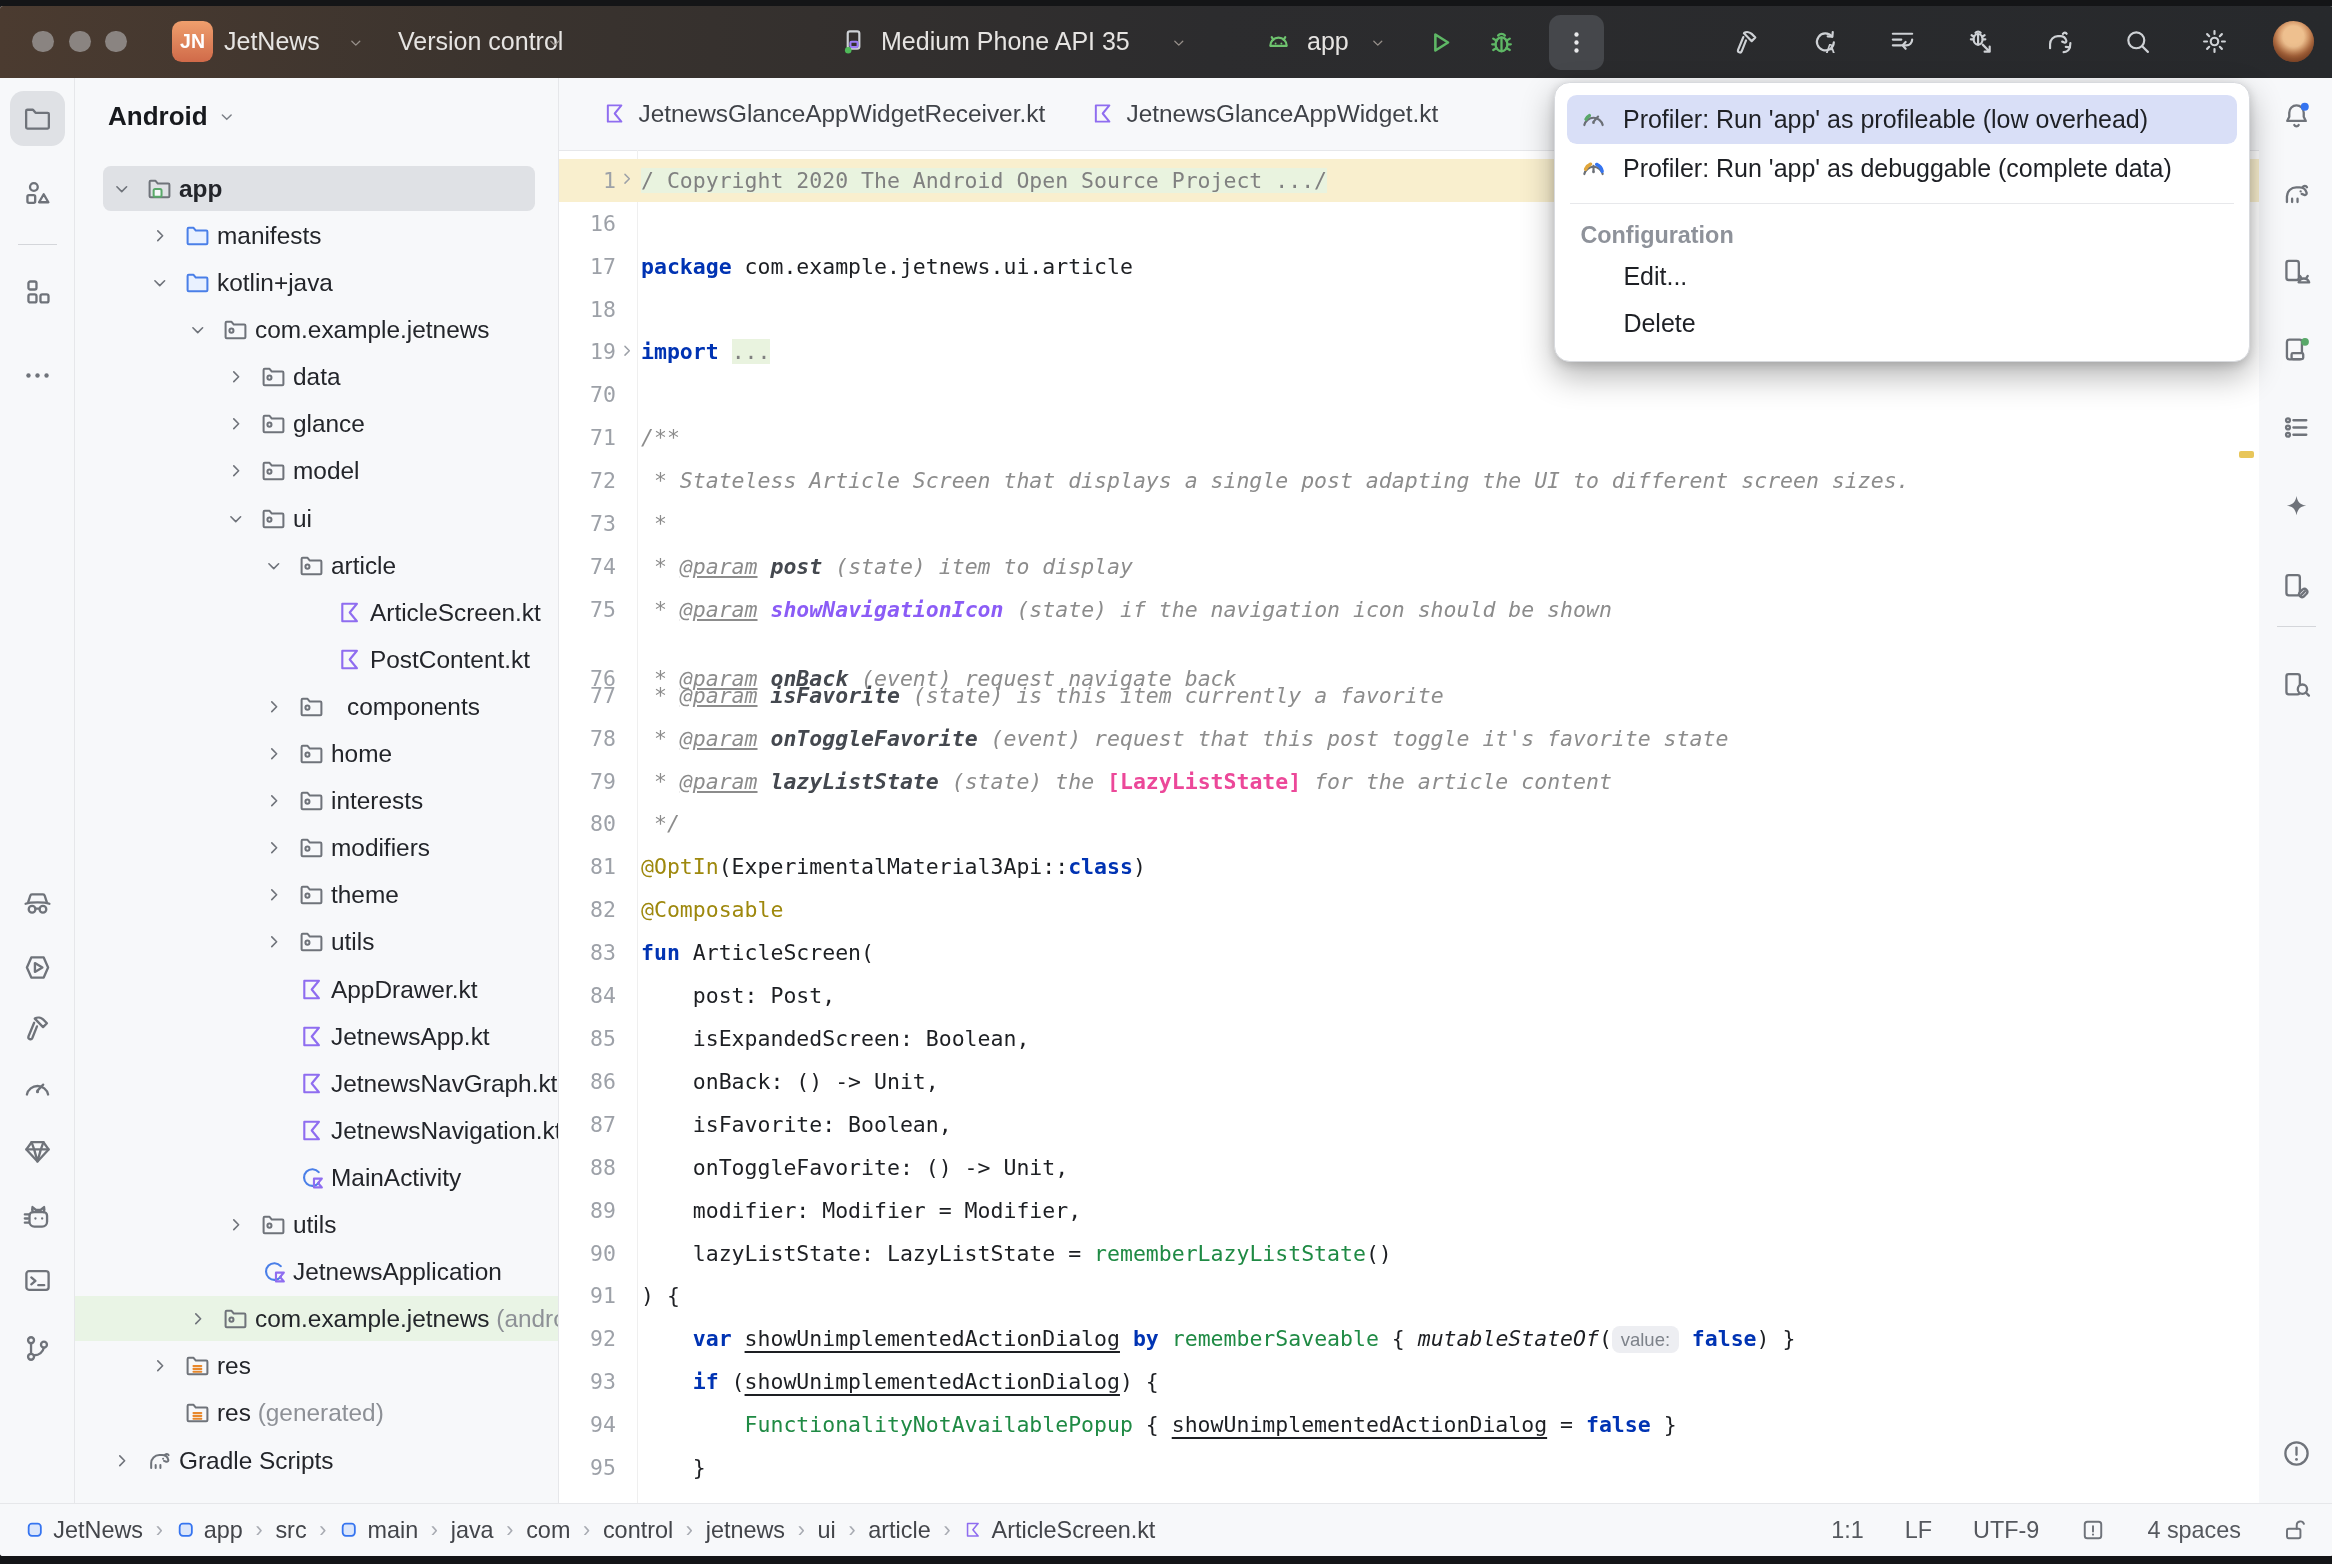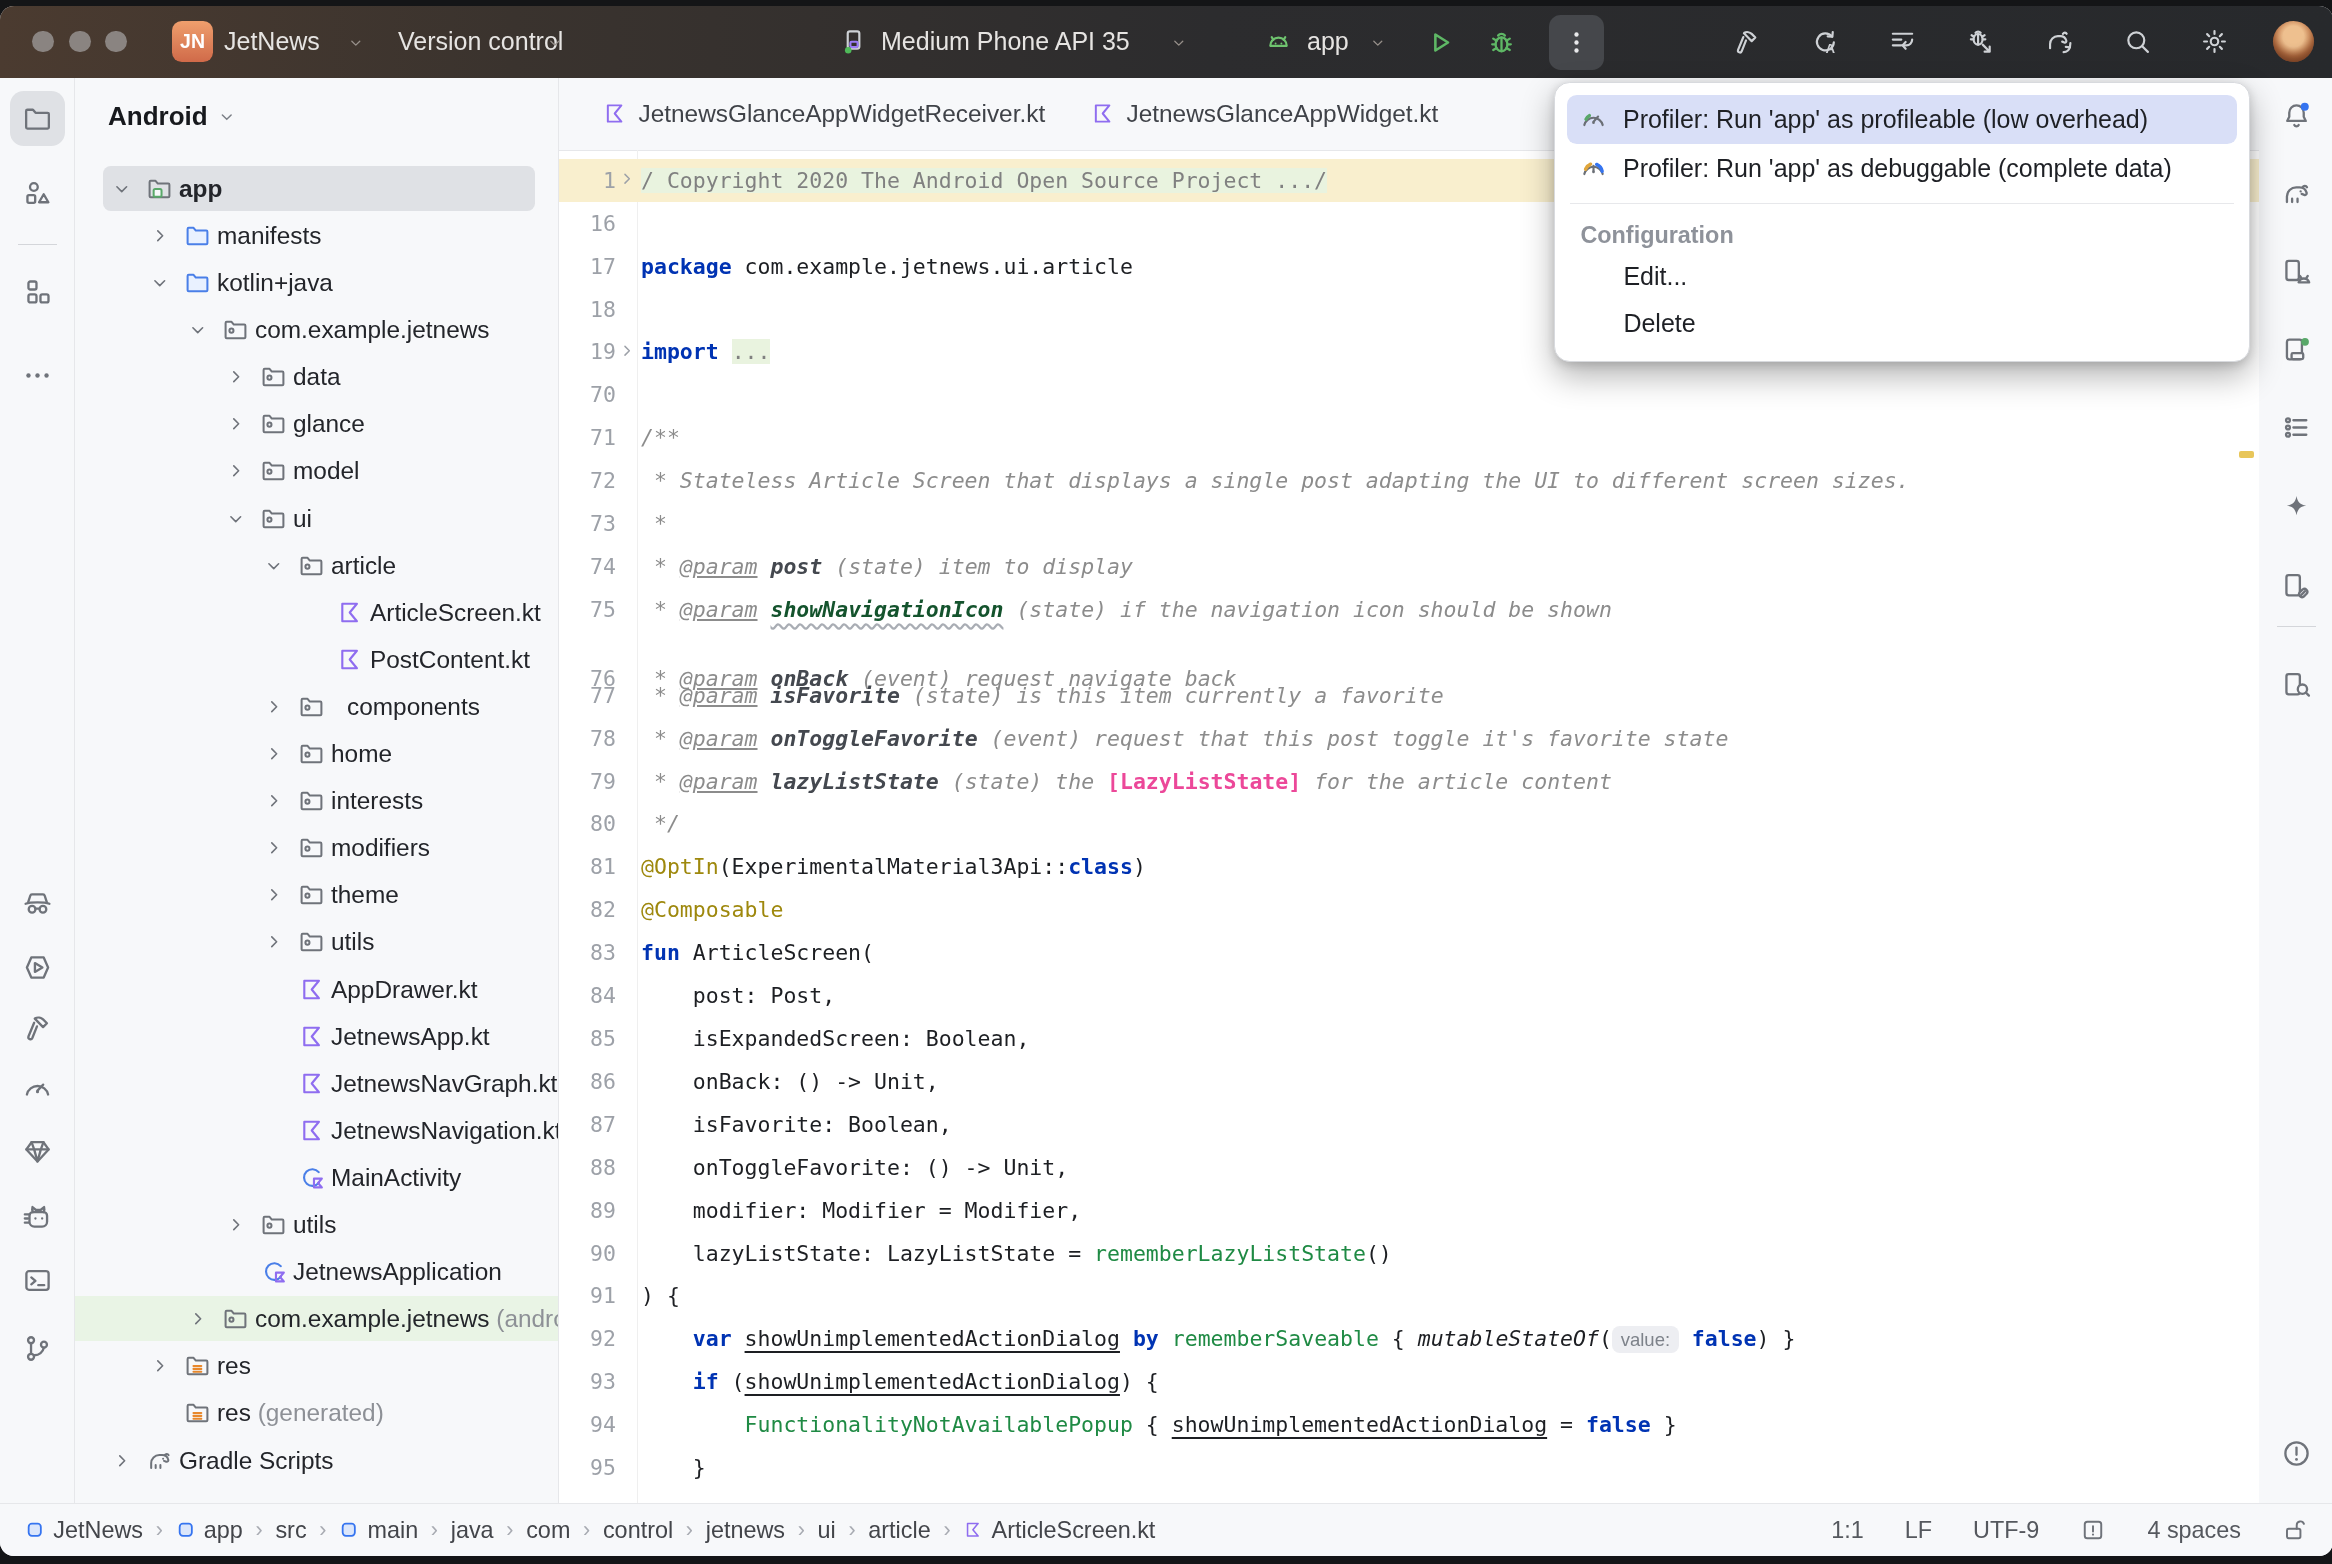"JN" .window { border-radius: 14px -> 3px }
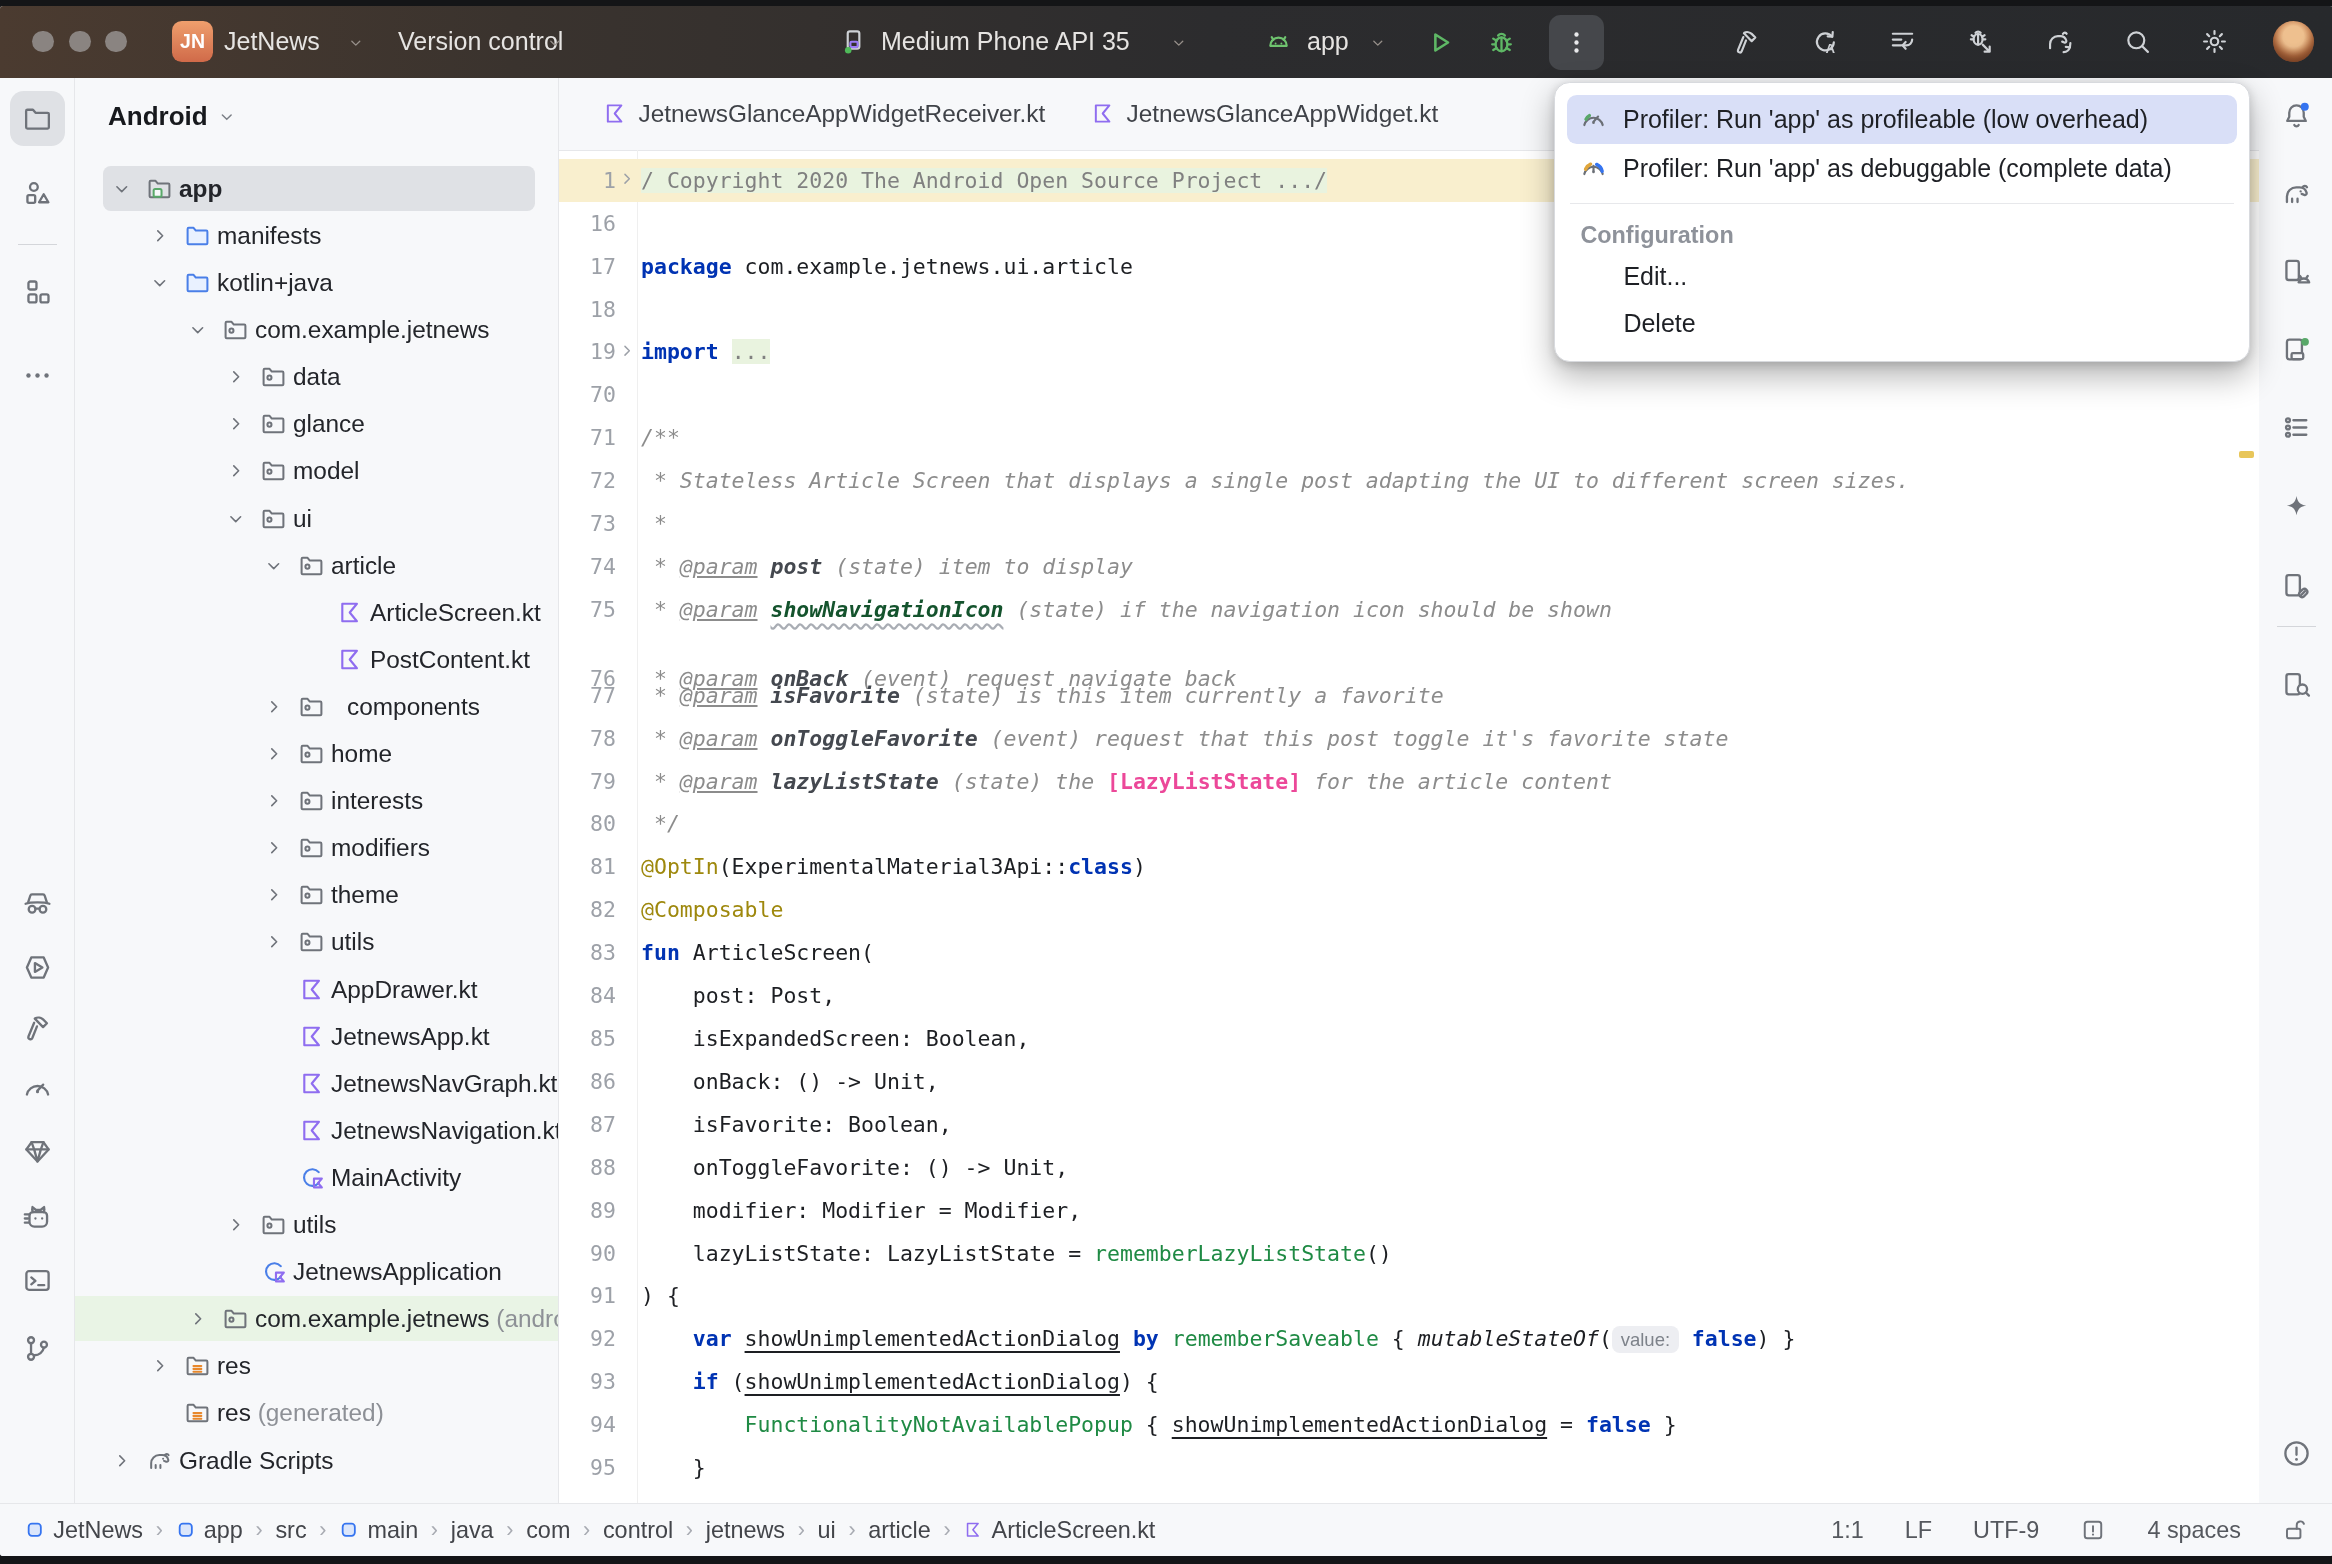"showNavigationIcon" .dpw { color: #14532d -> #8b5cf6; text-decoration: underline -> none }
